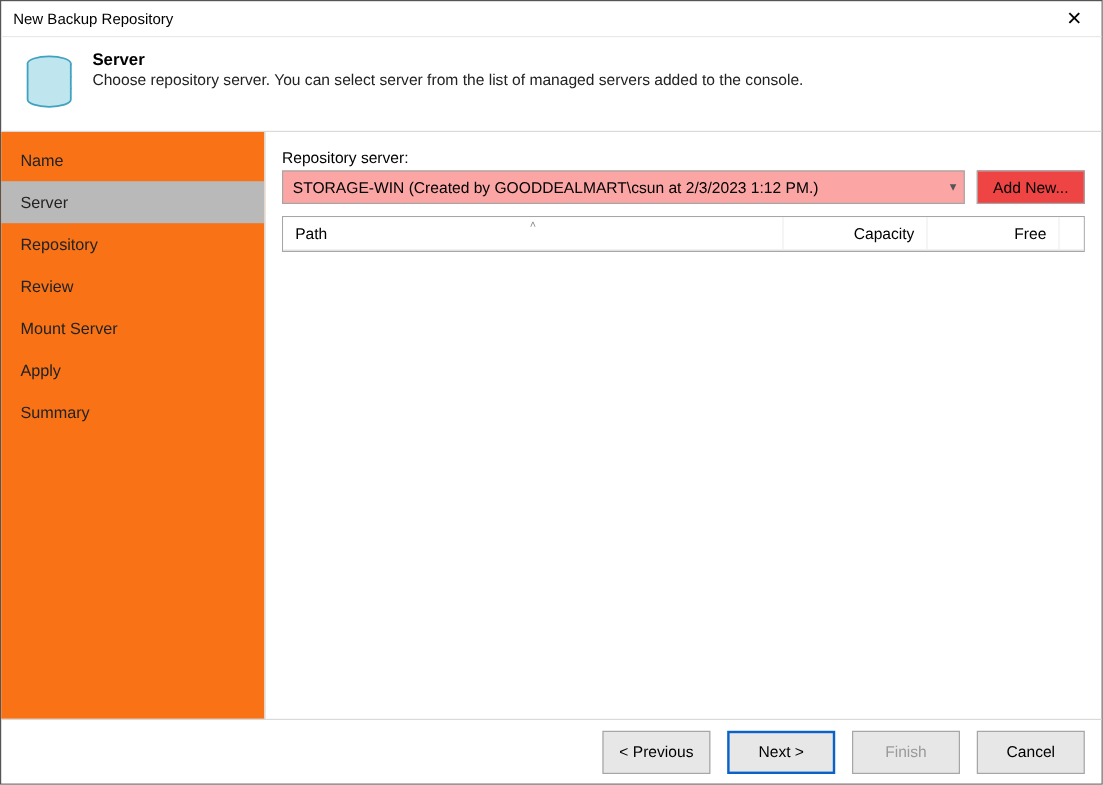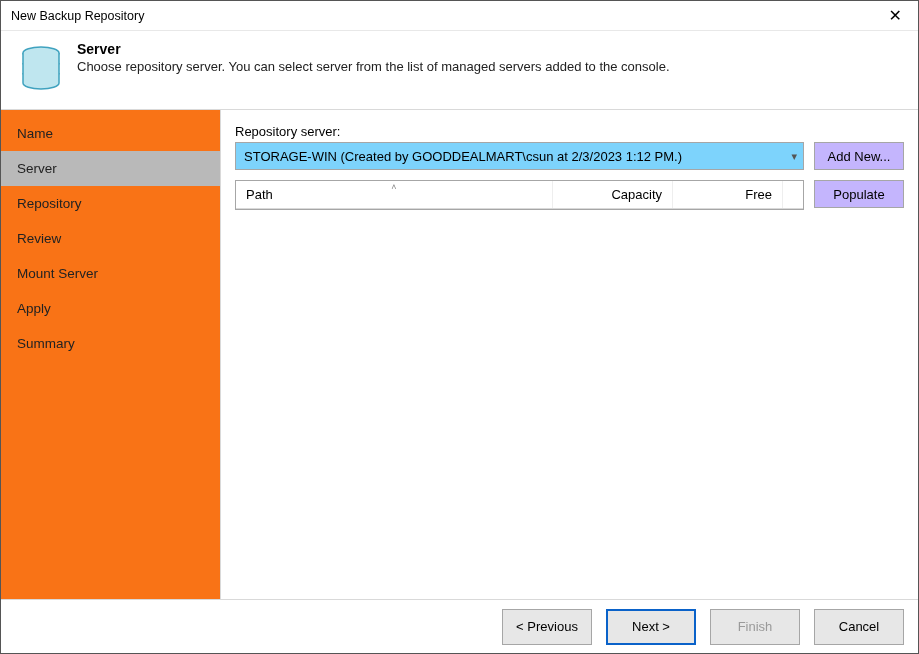"STORAGE-WIN (Created by" .combo { background: #7dd3fc -> #fca5a5 }
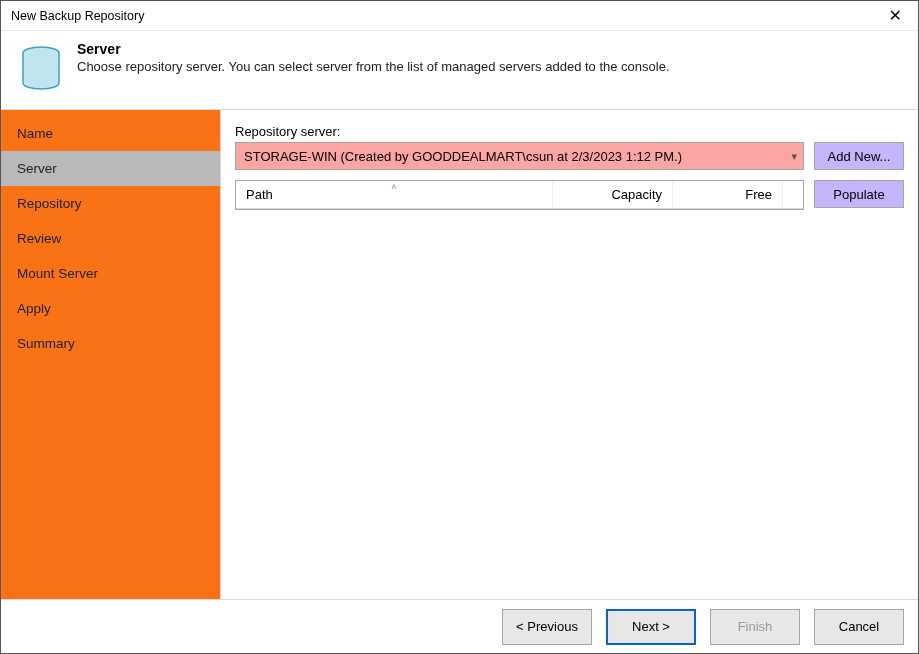"Add New..." .side-btn { background: #c4b5fd -> #ef4444 }
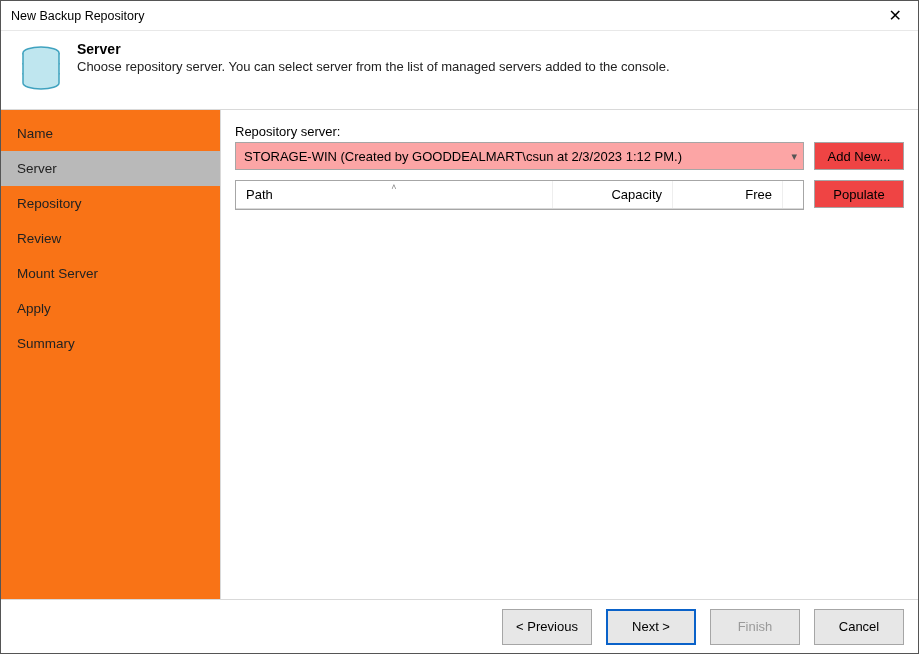"Populate" div.side-btn { html: <div>Populate</div> -> none }
